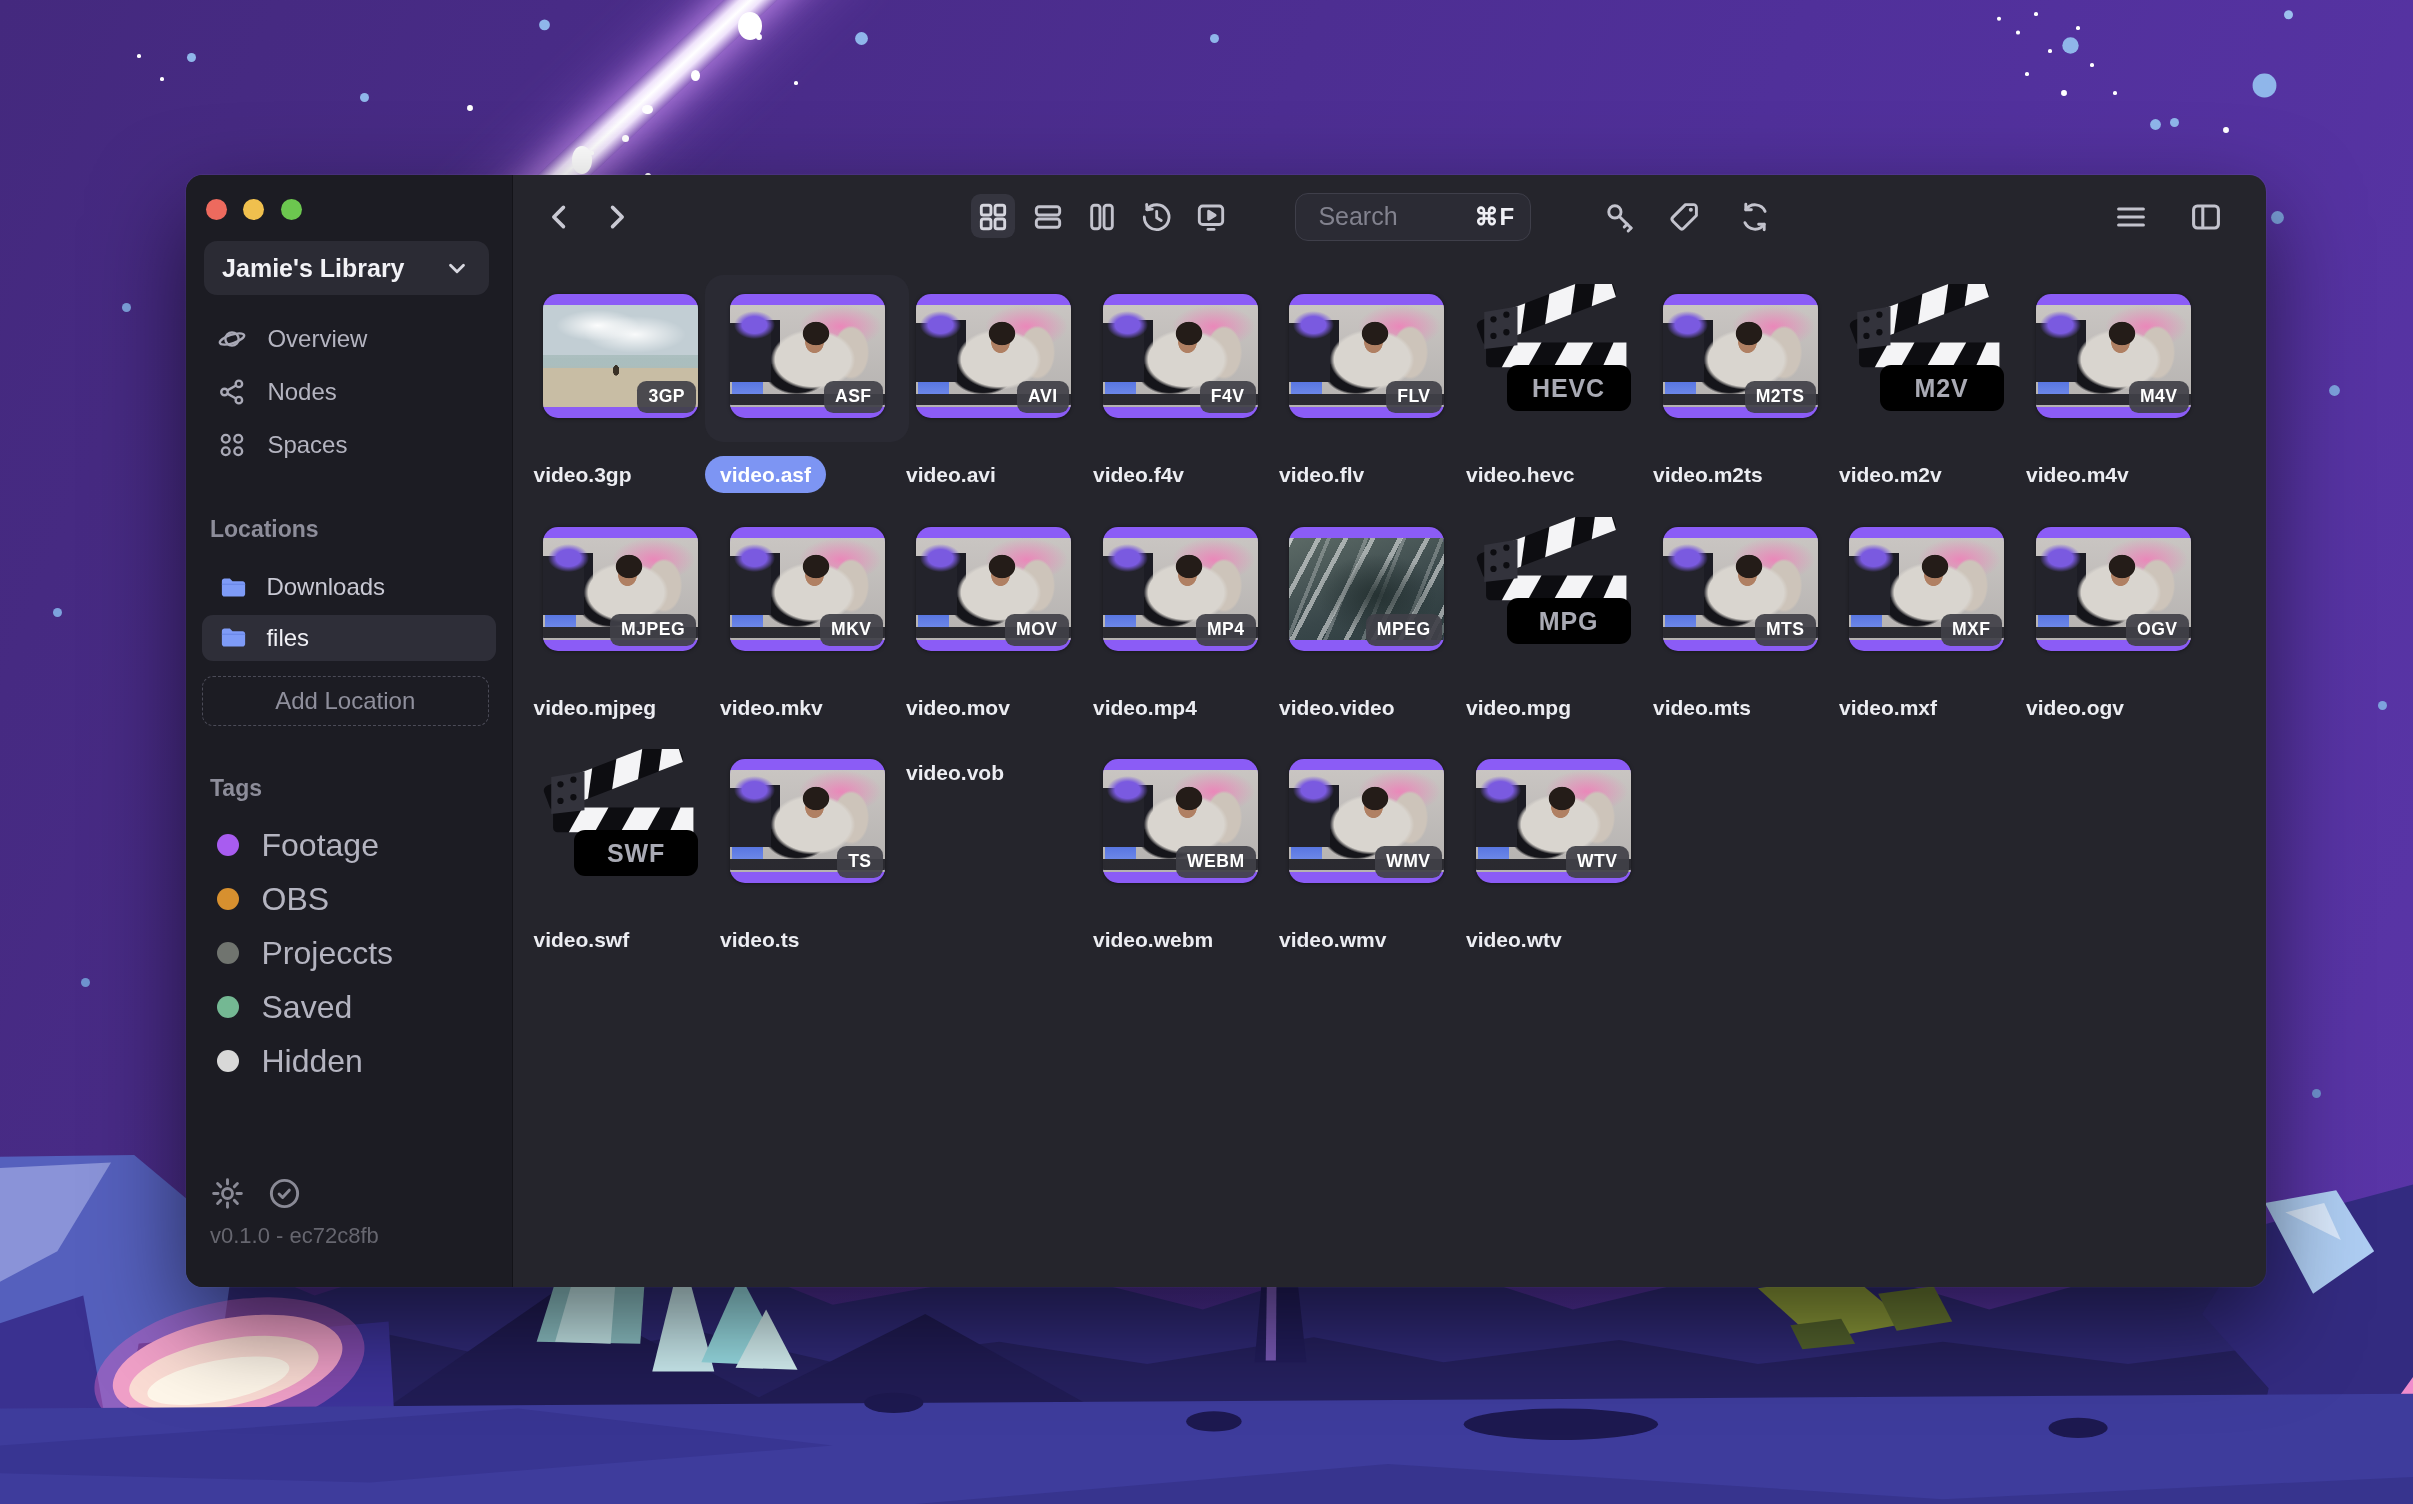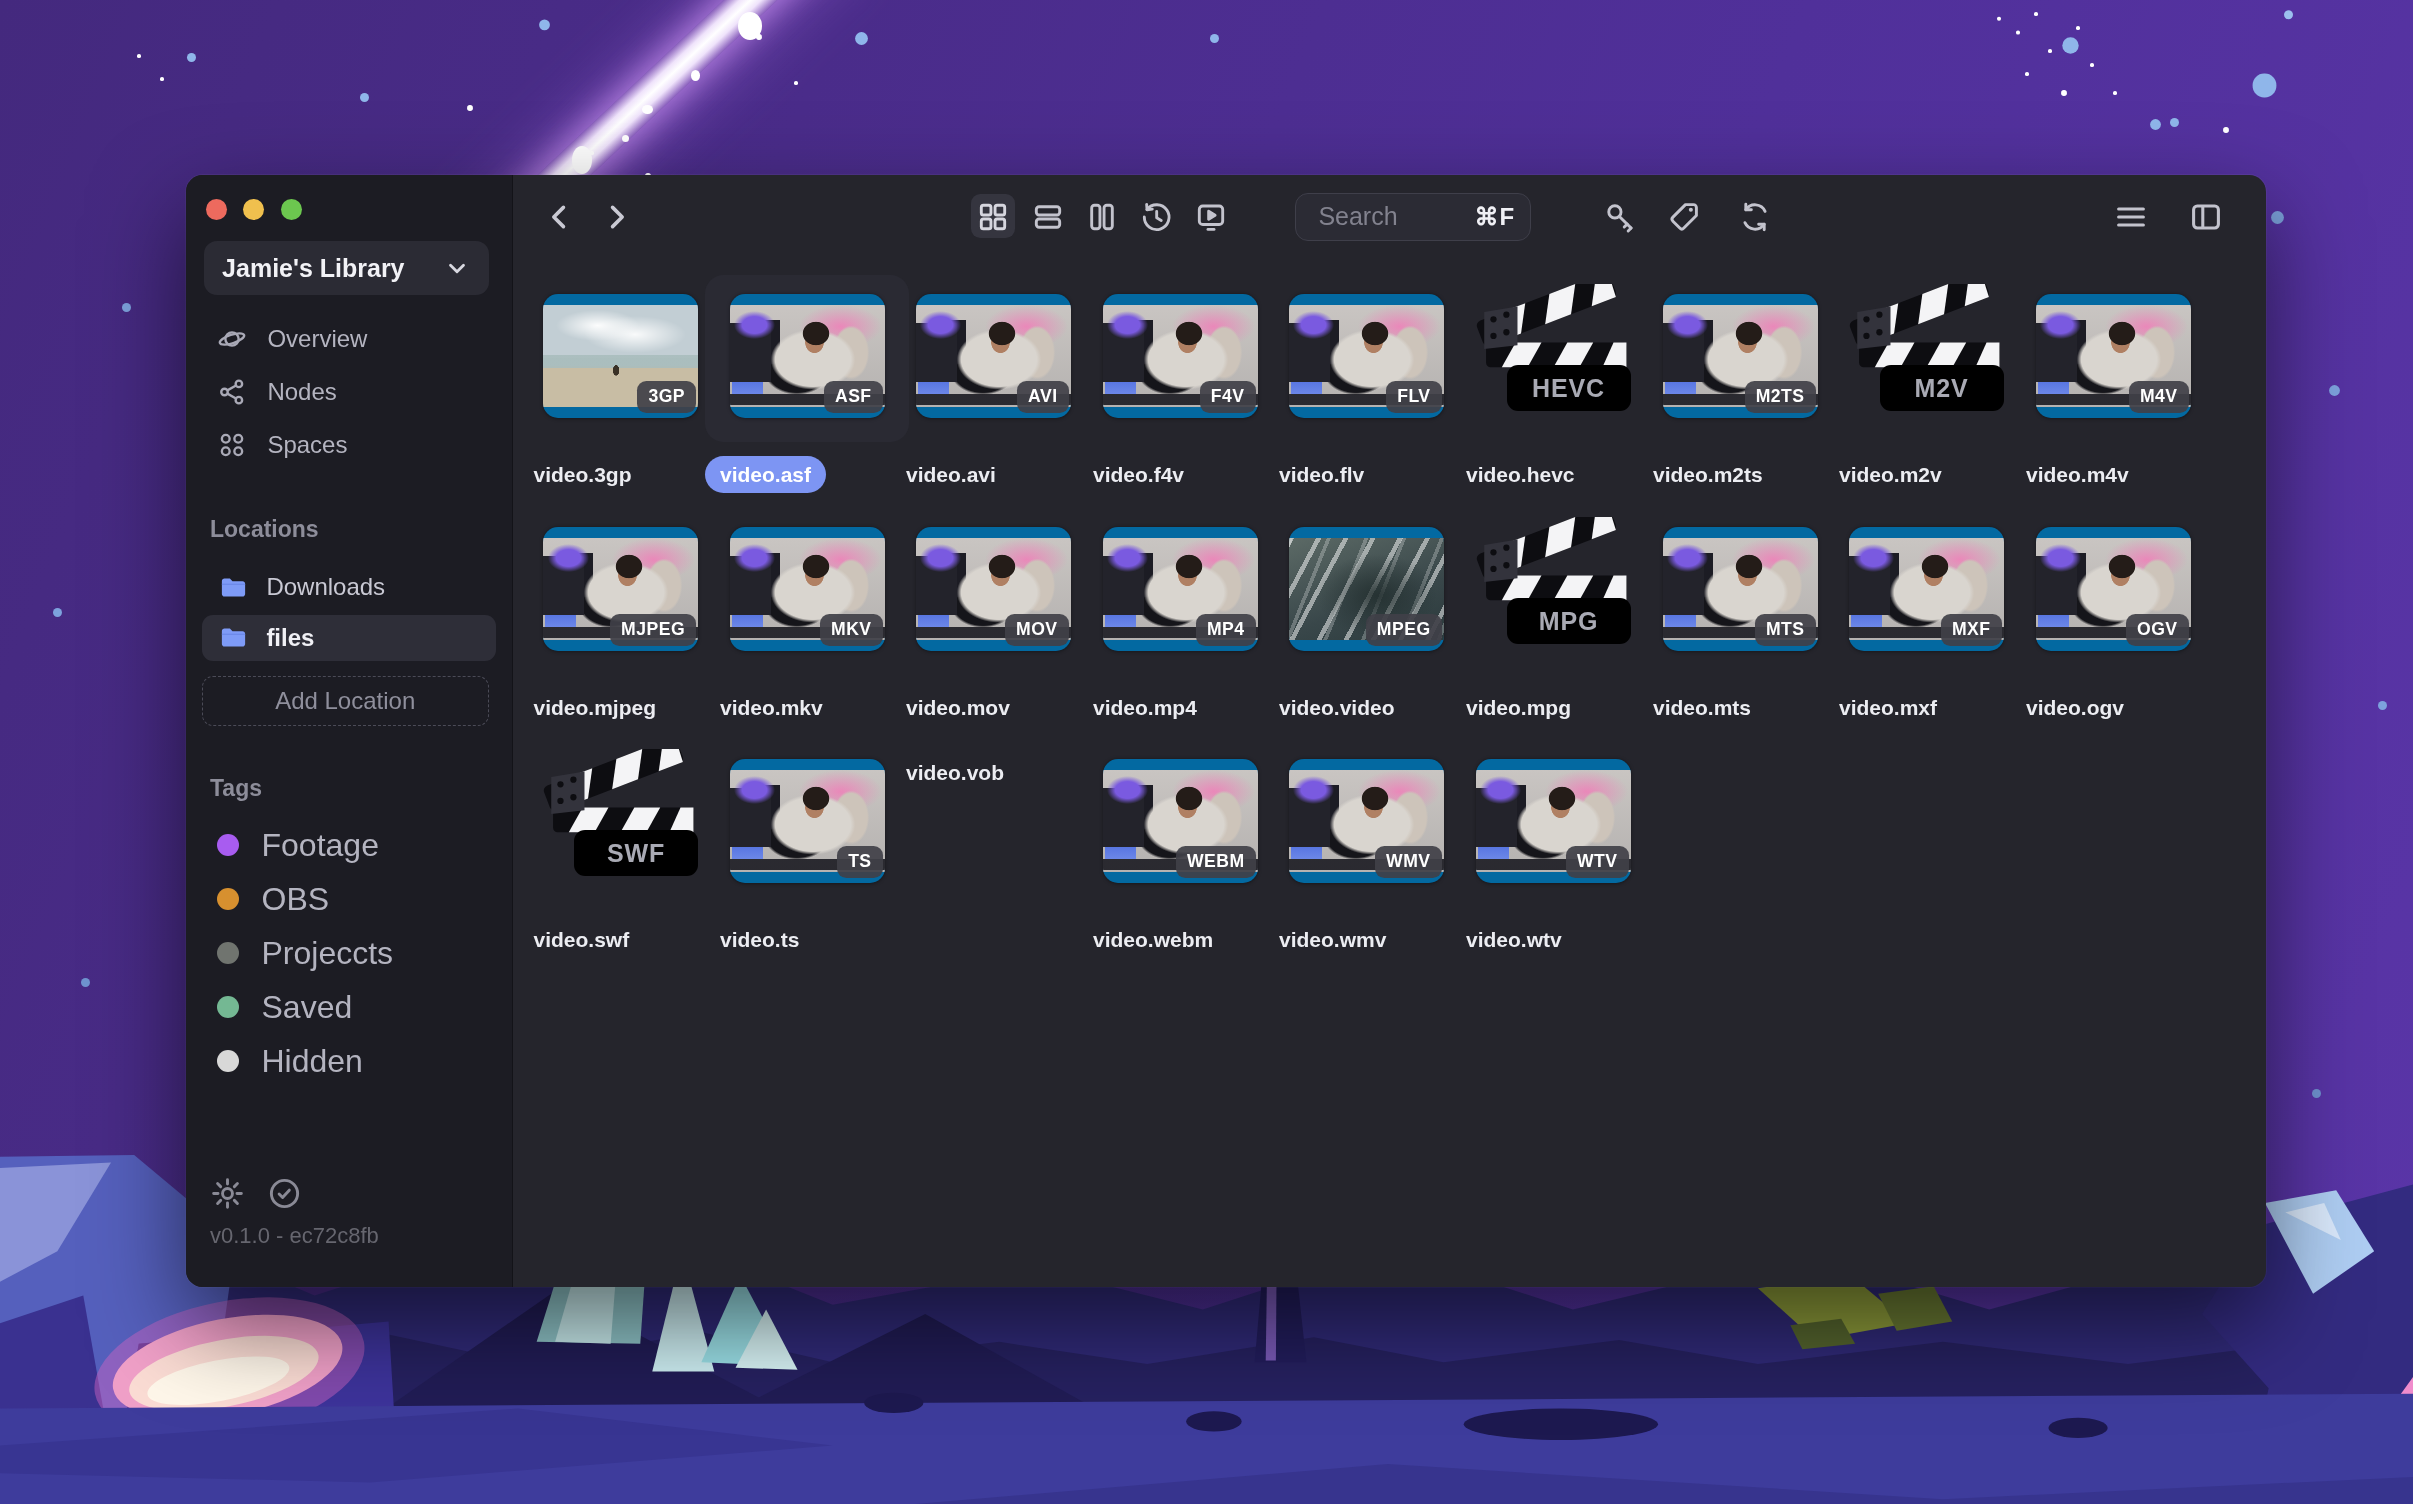"3GP" .thumb { background: #0369a1 -> #8b5cf6 }
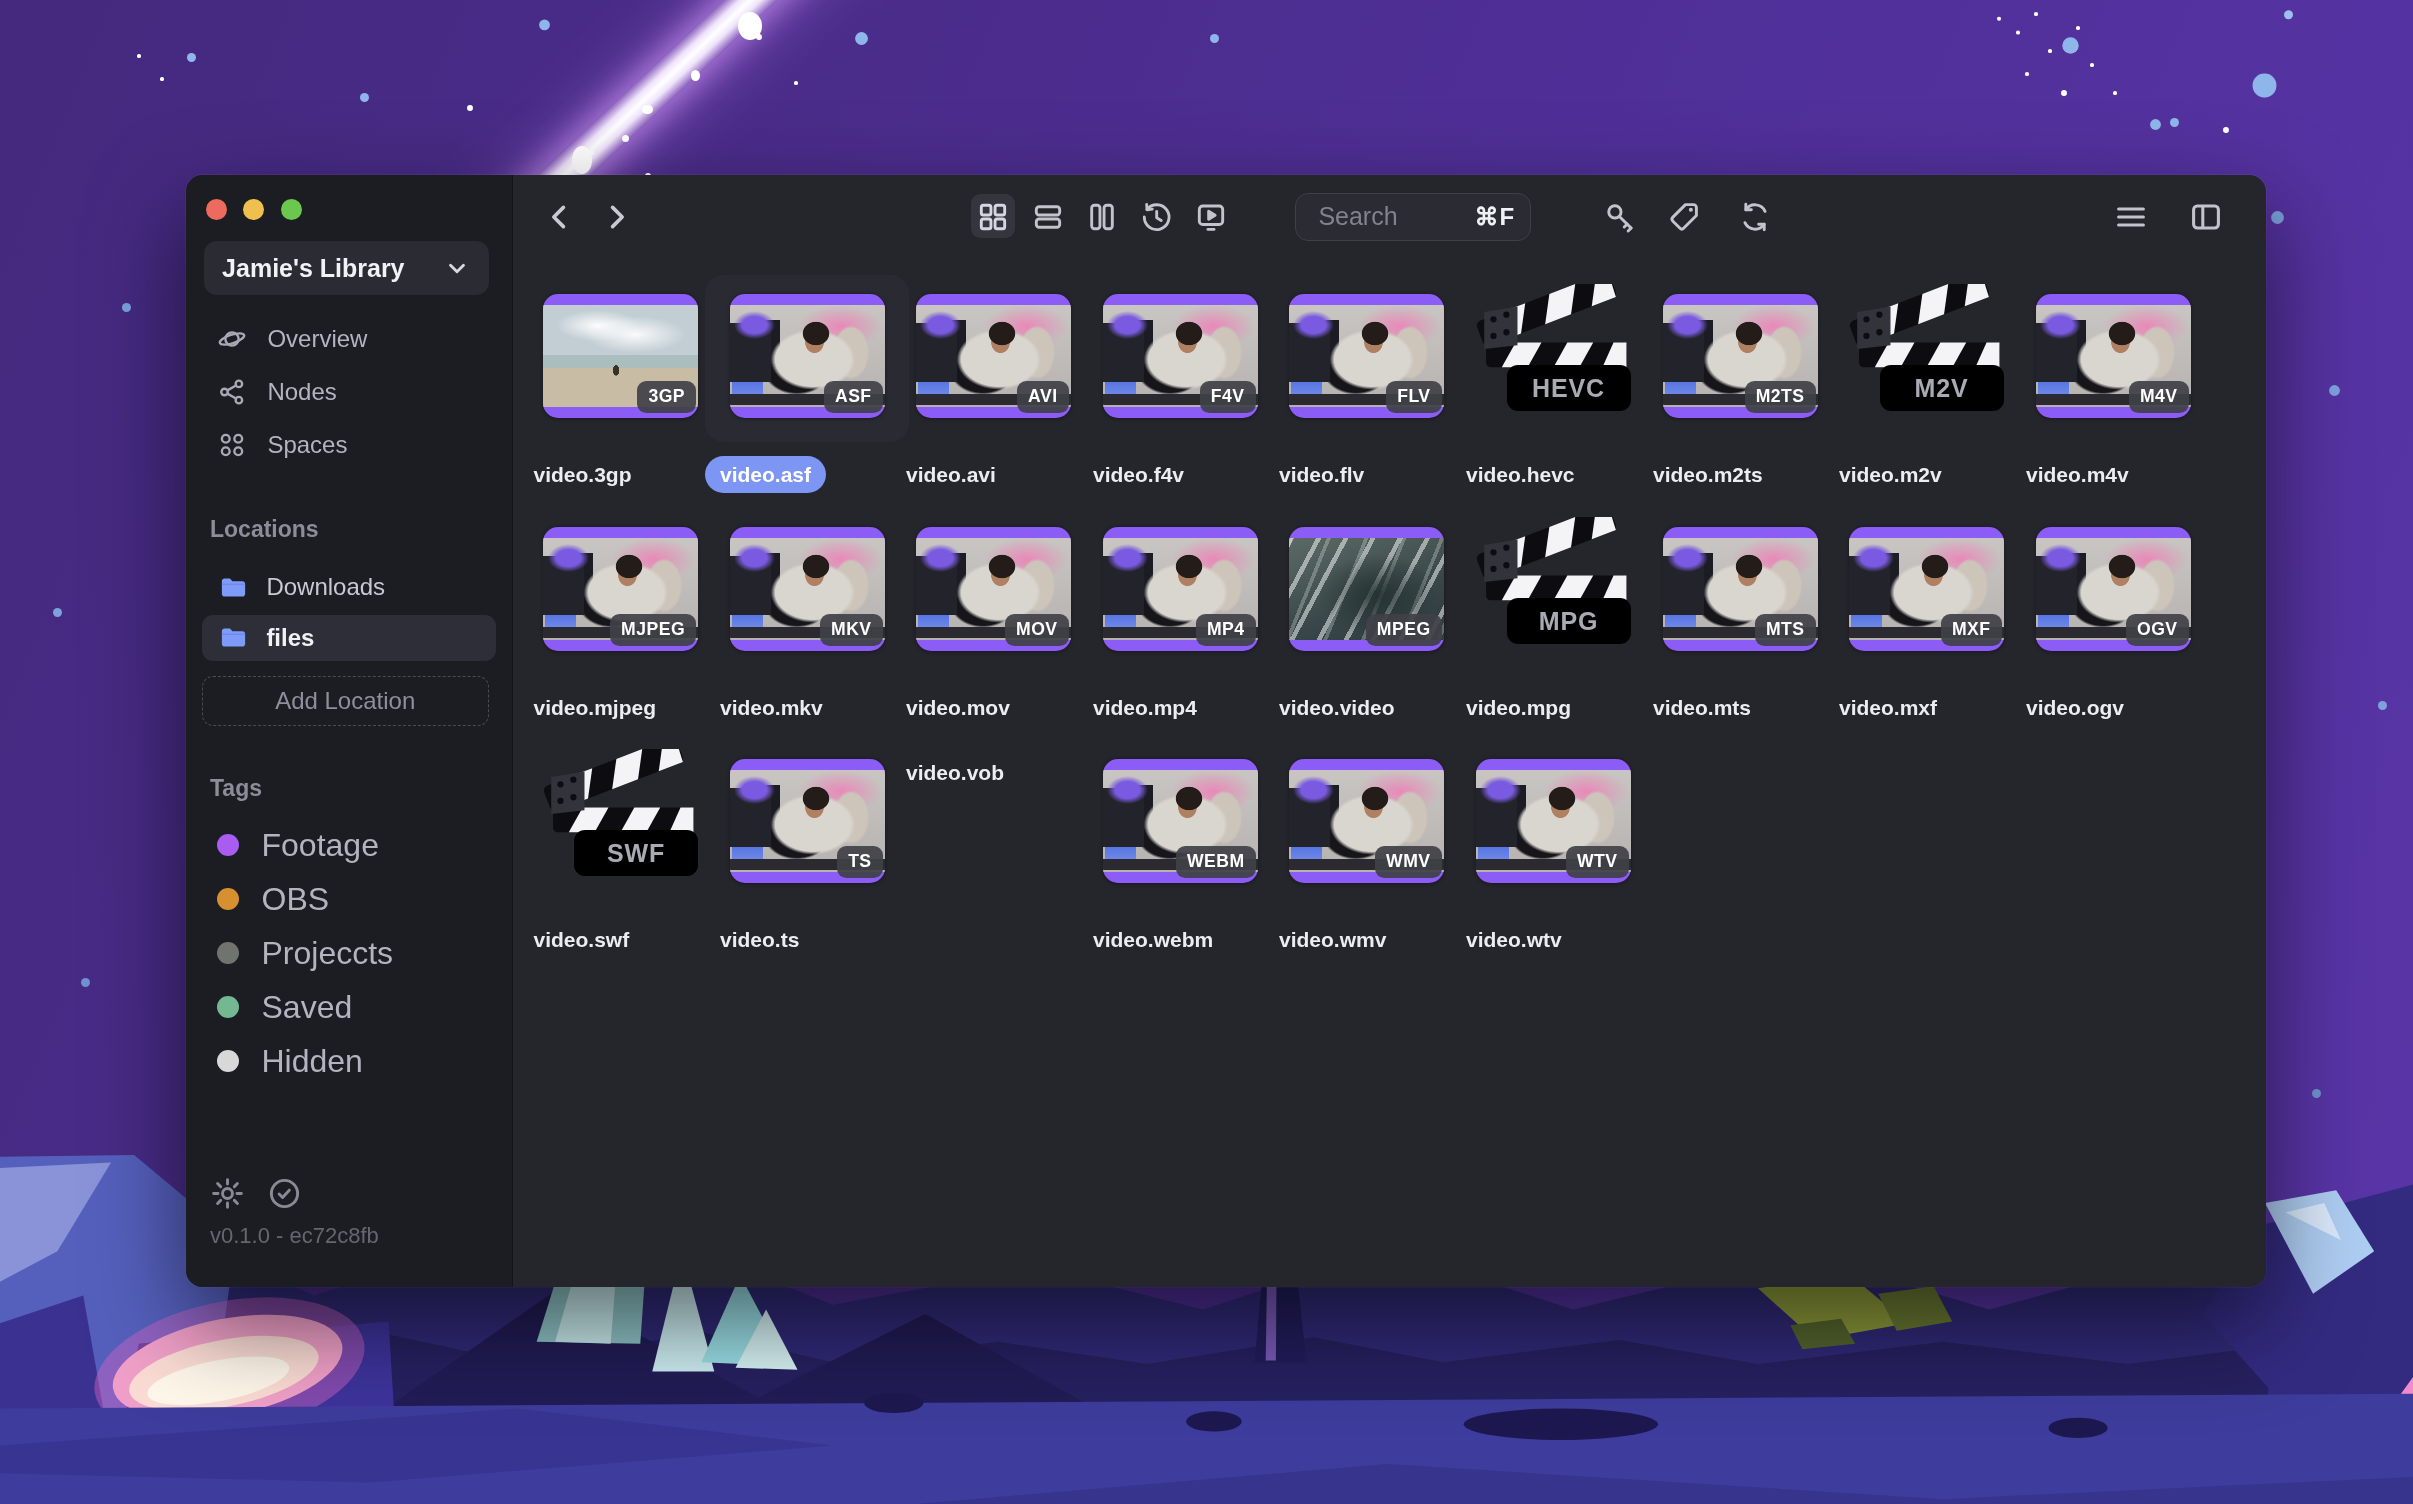"files" .loc-item.selected { font-weight: 700 -> 400 }
